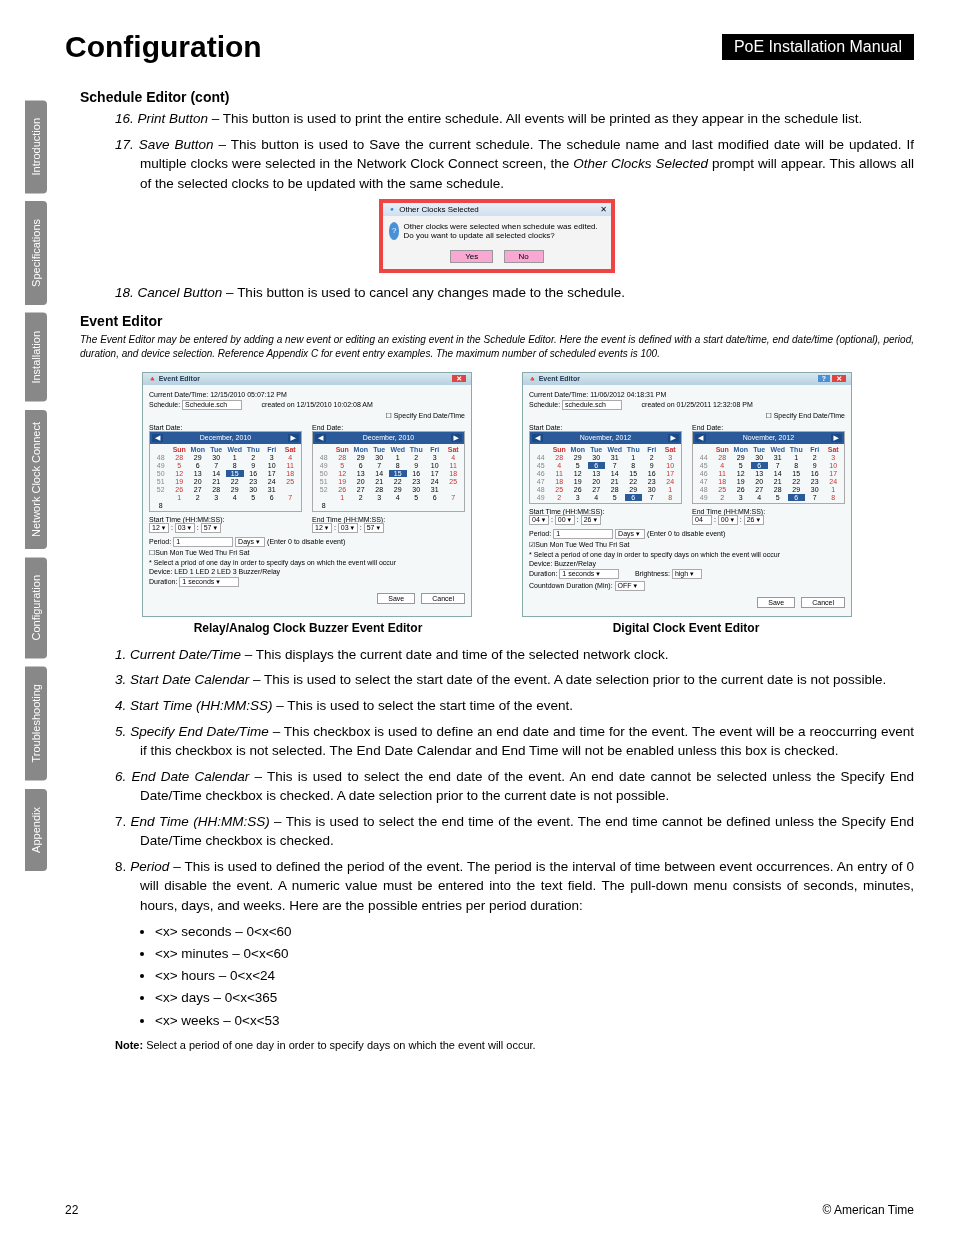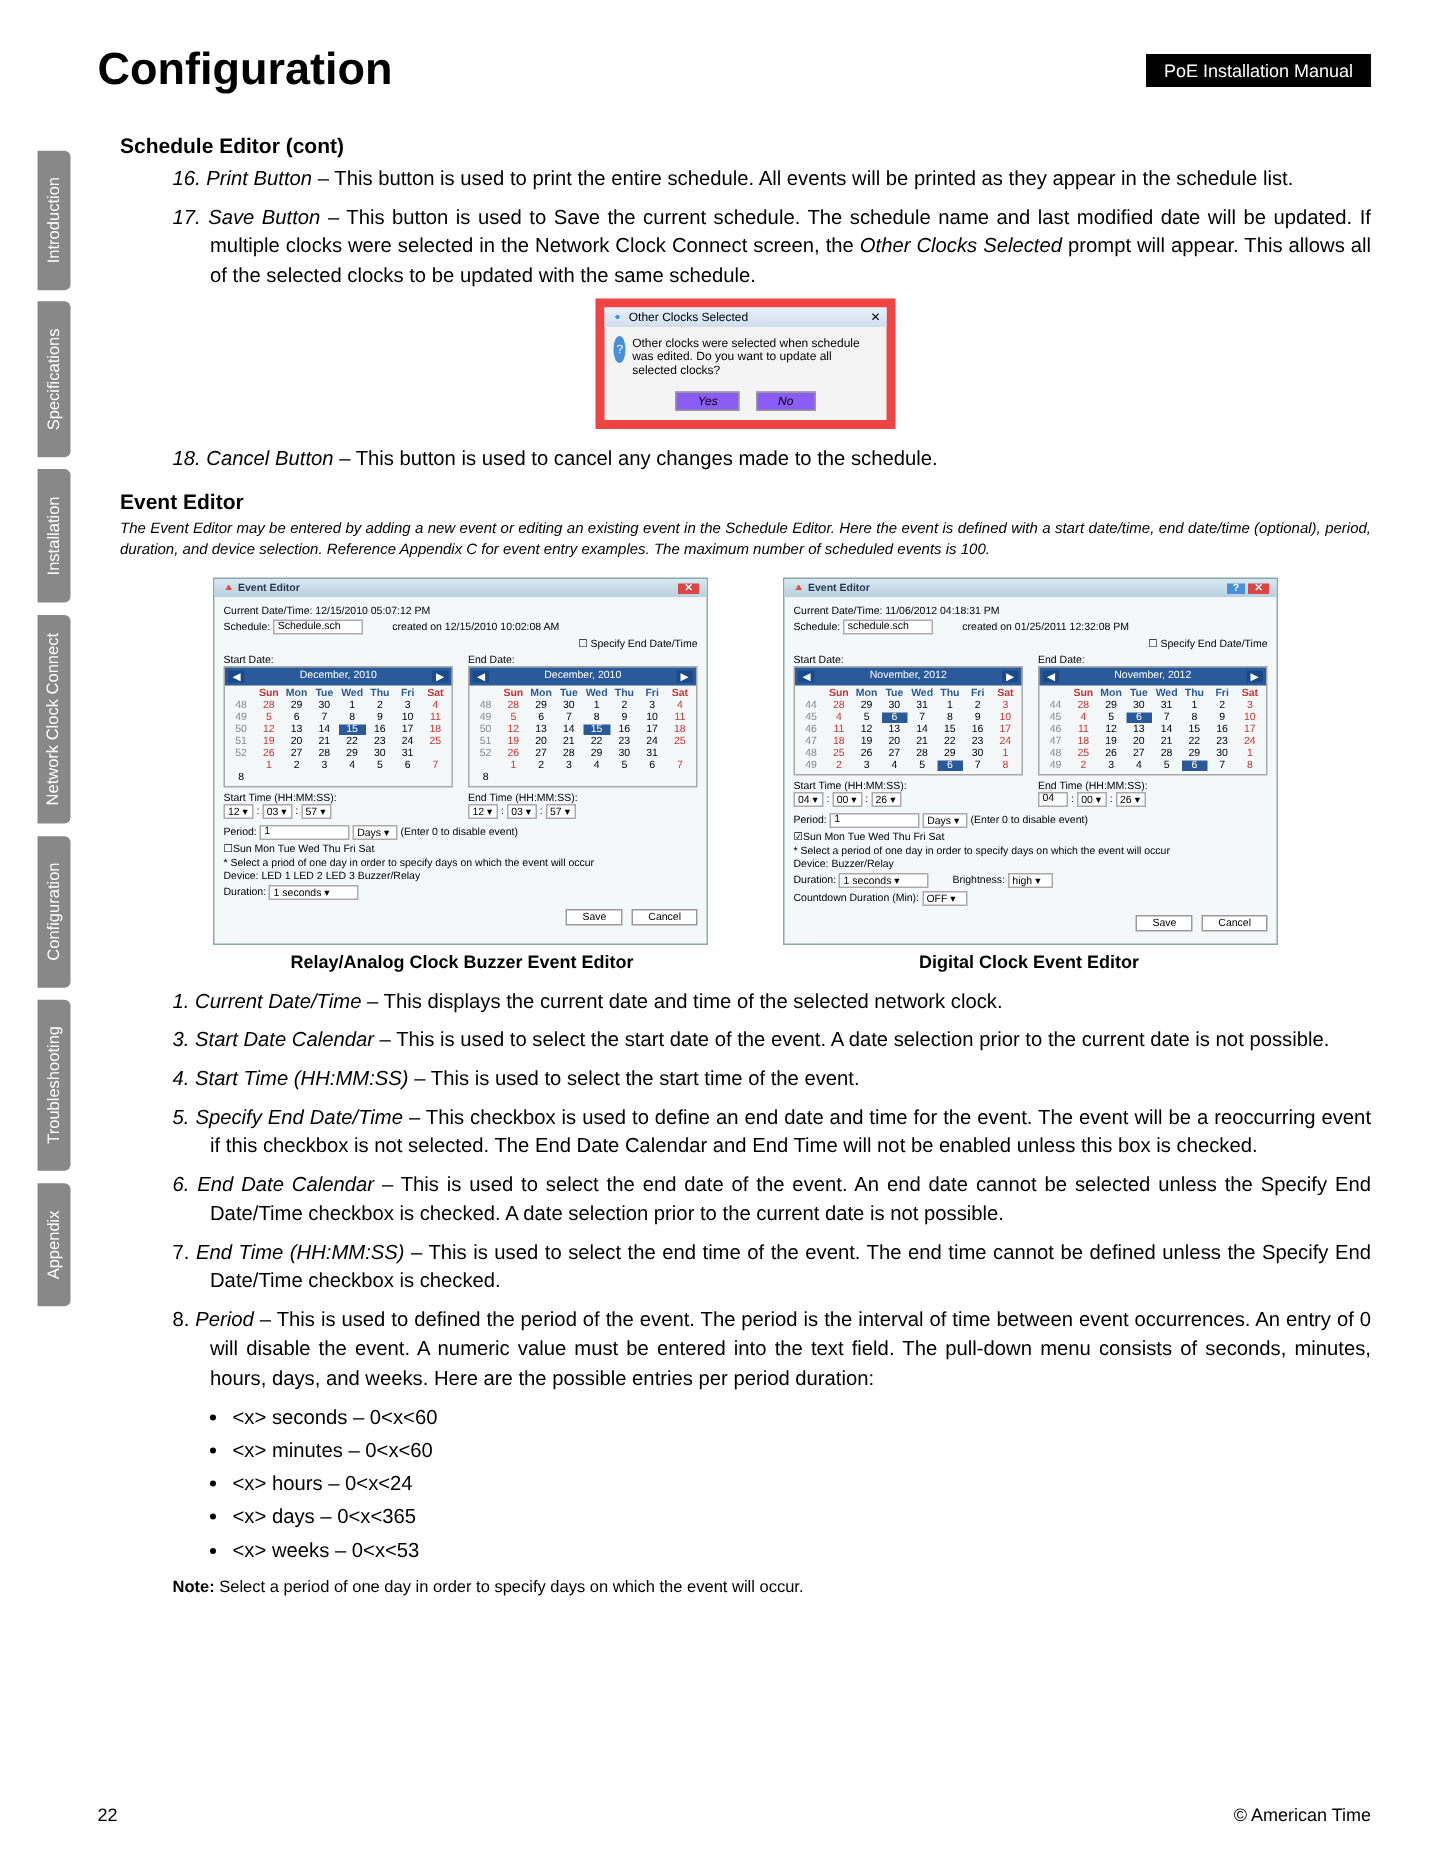"PoE Installation Manual" .manual-badge { font-size: 12px -> 16px }
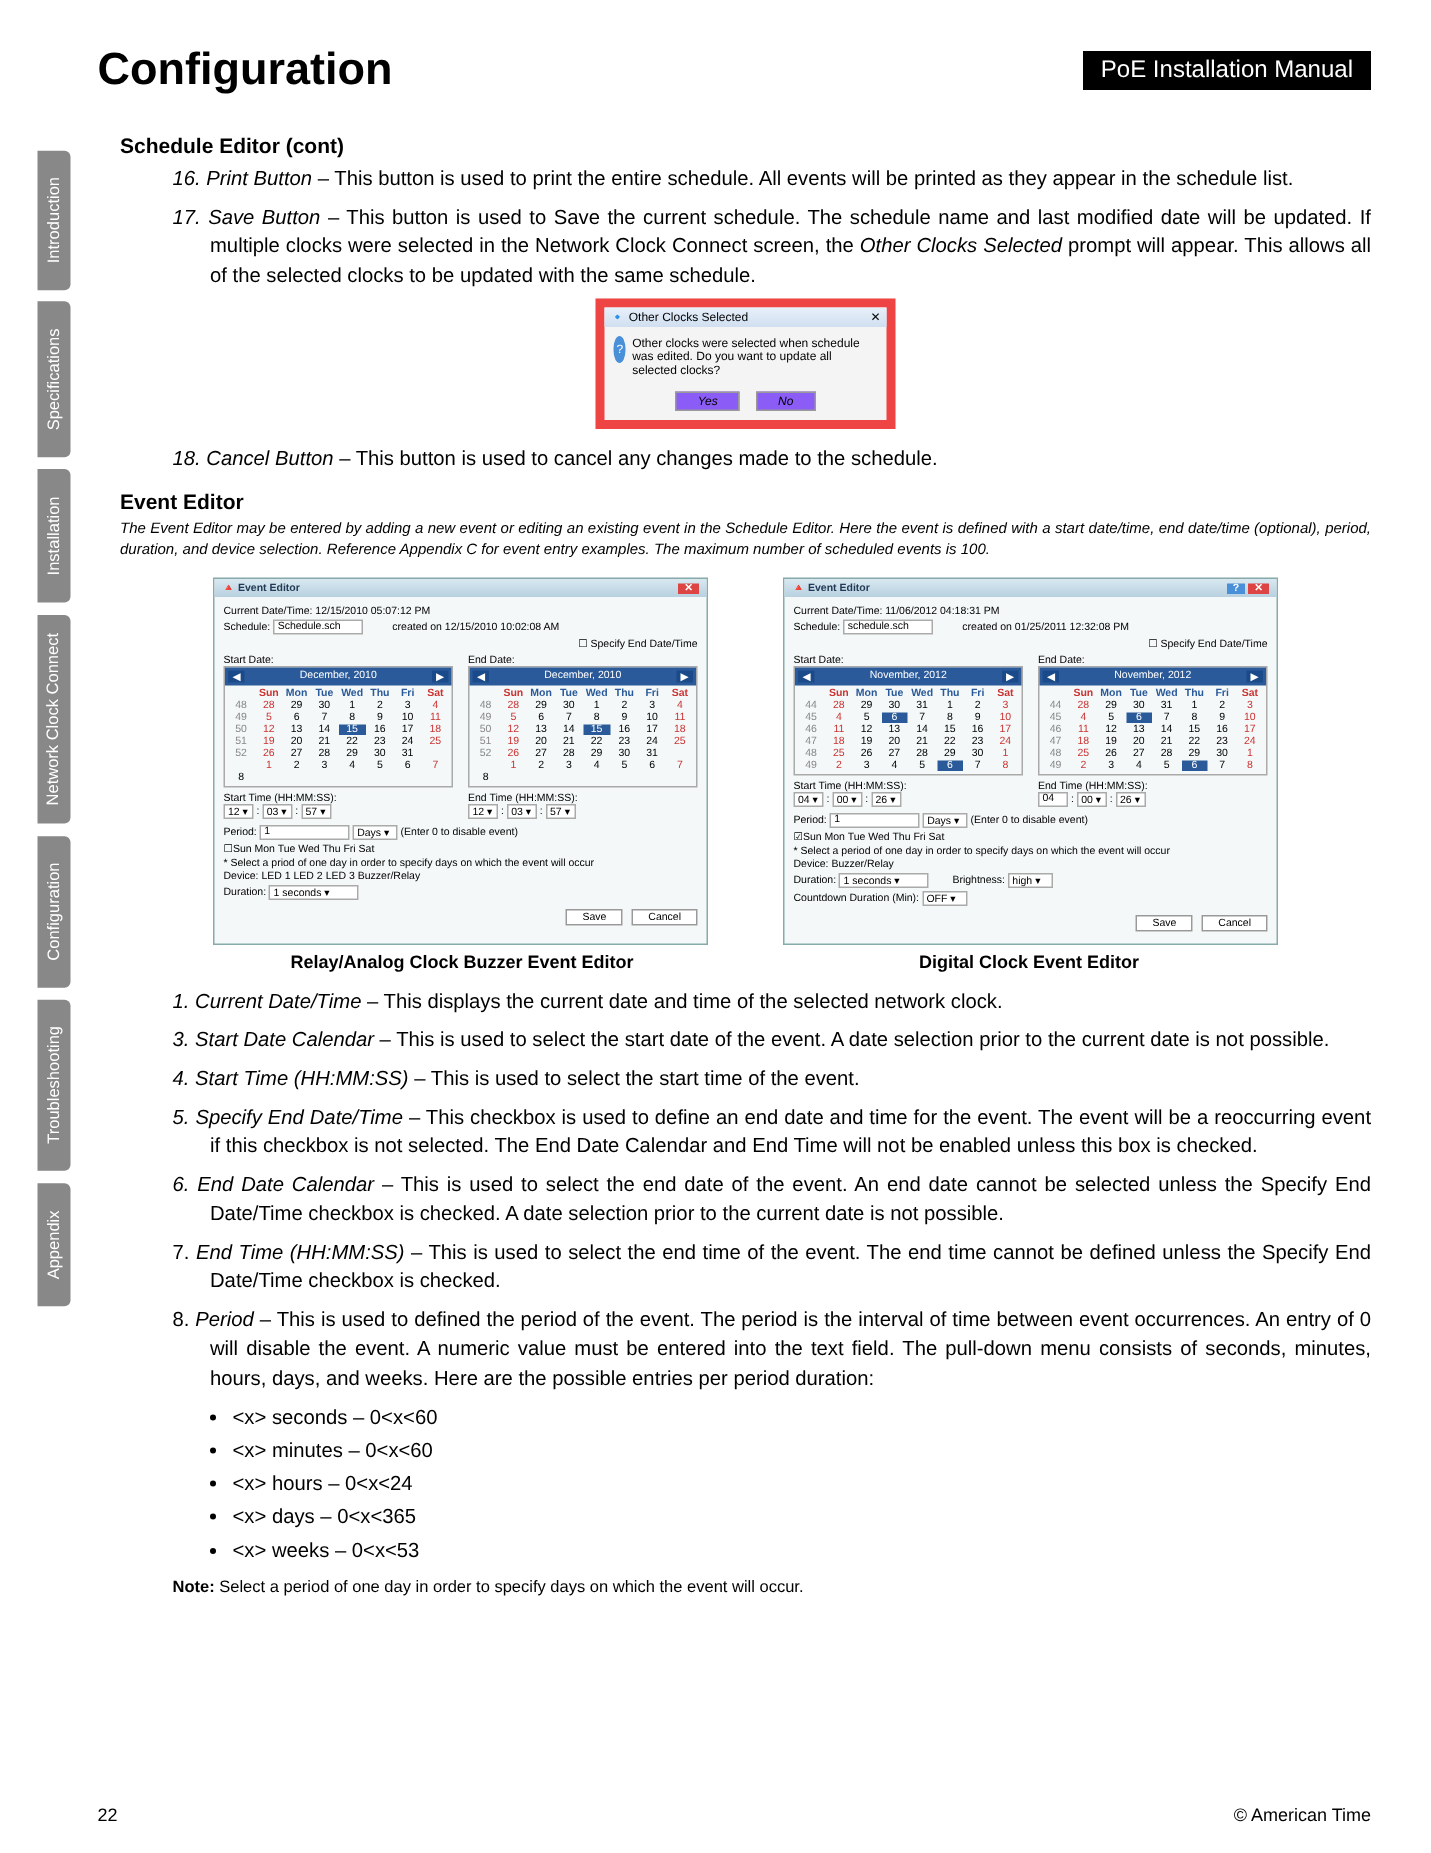"🔹 Other Clocks Selected" .dialog-img { border: 6px solid #ef4444 -> 4px solid #ef4444; width: 200px -> 236px }
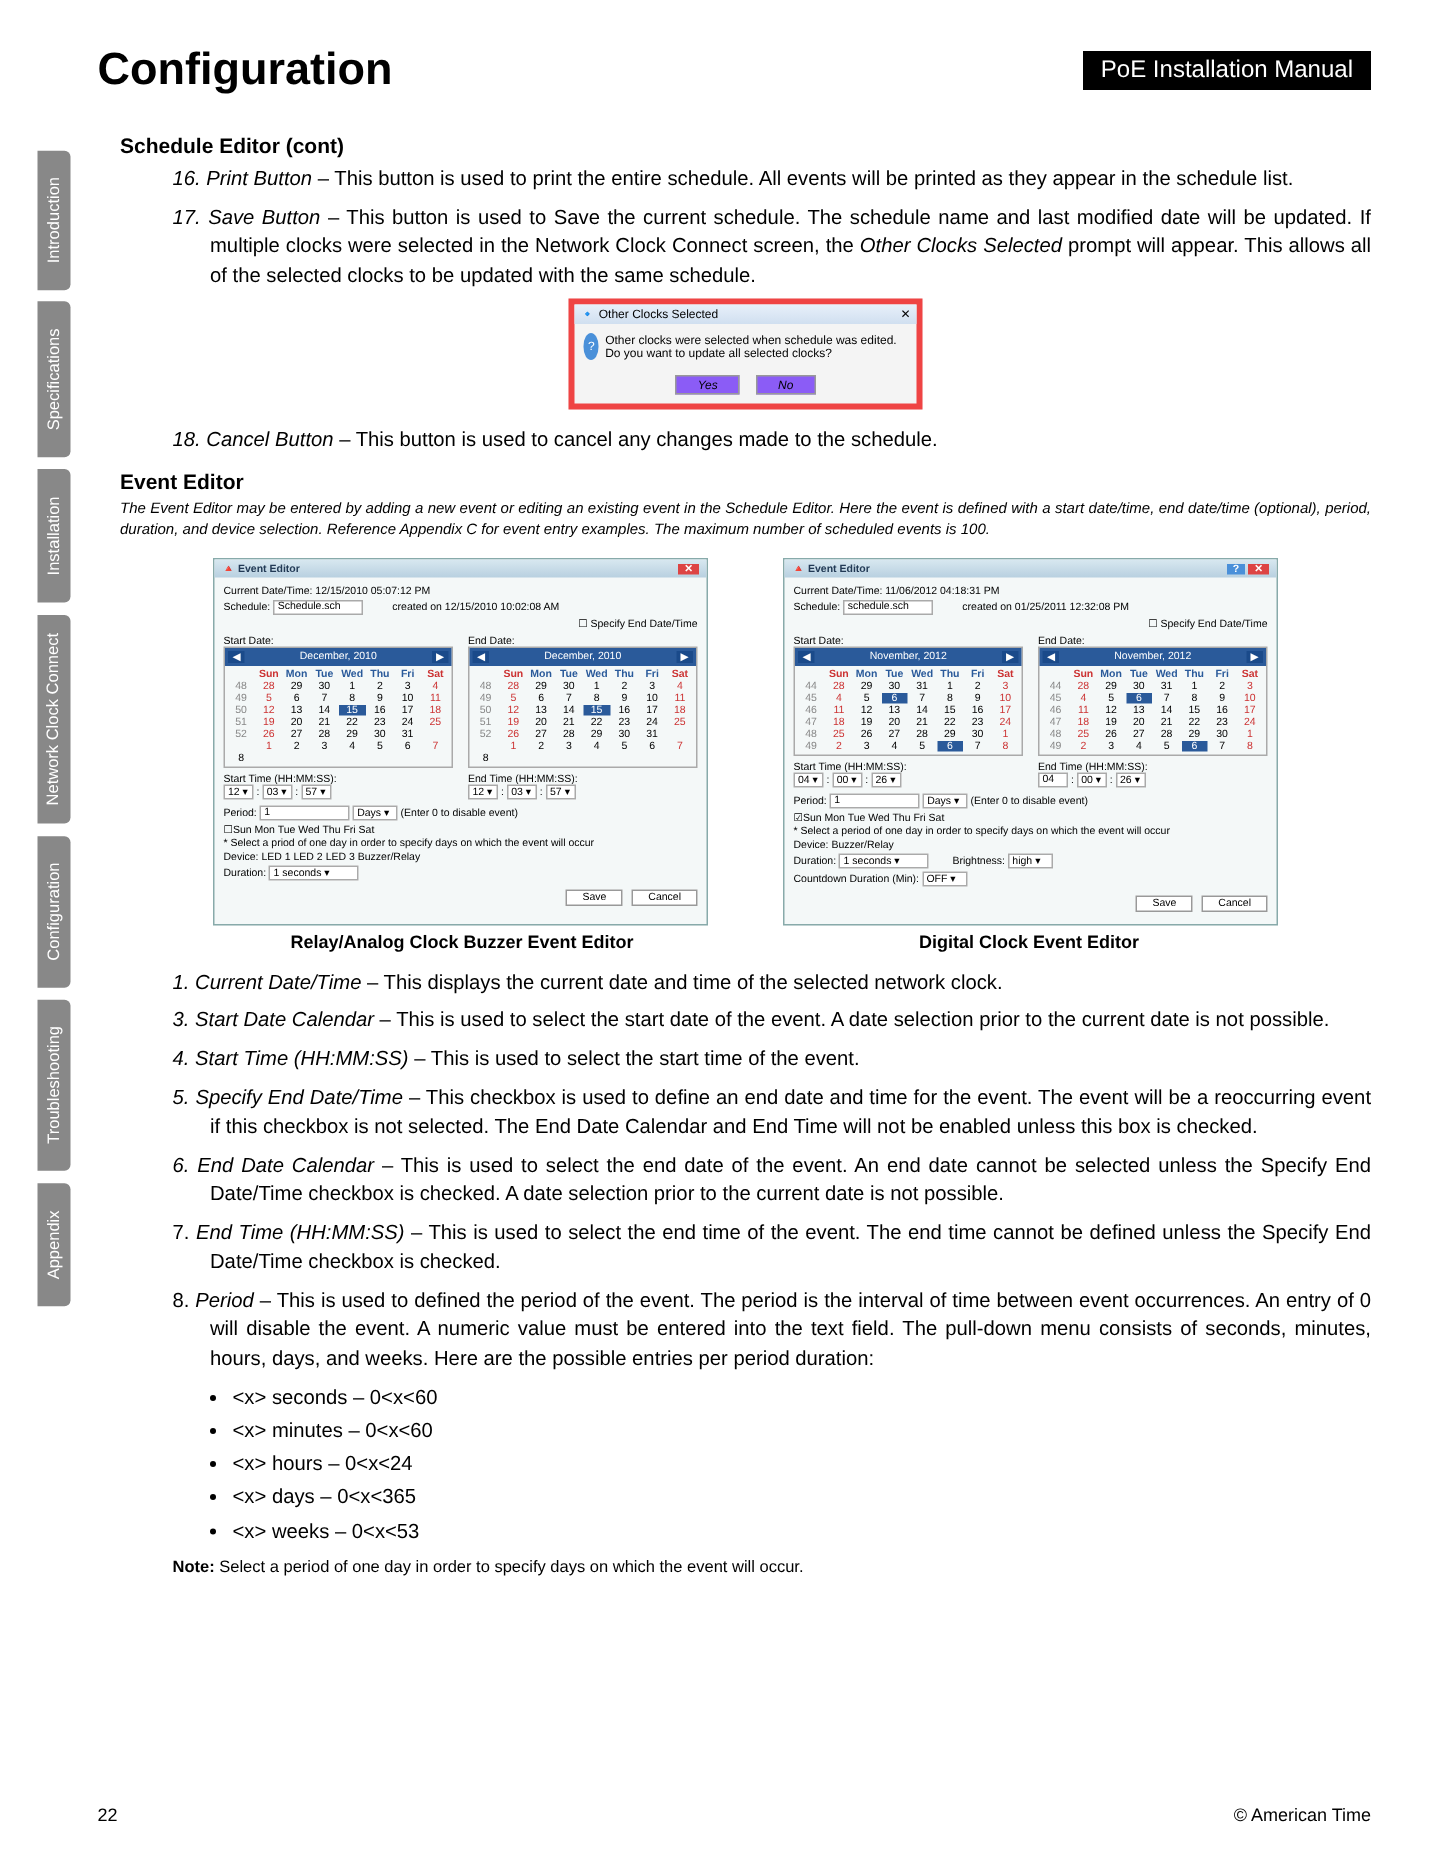"Yes" .dialog-btns span { background: #8b5cf6 -> #f9a8d4; font-style: italic -> none }
